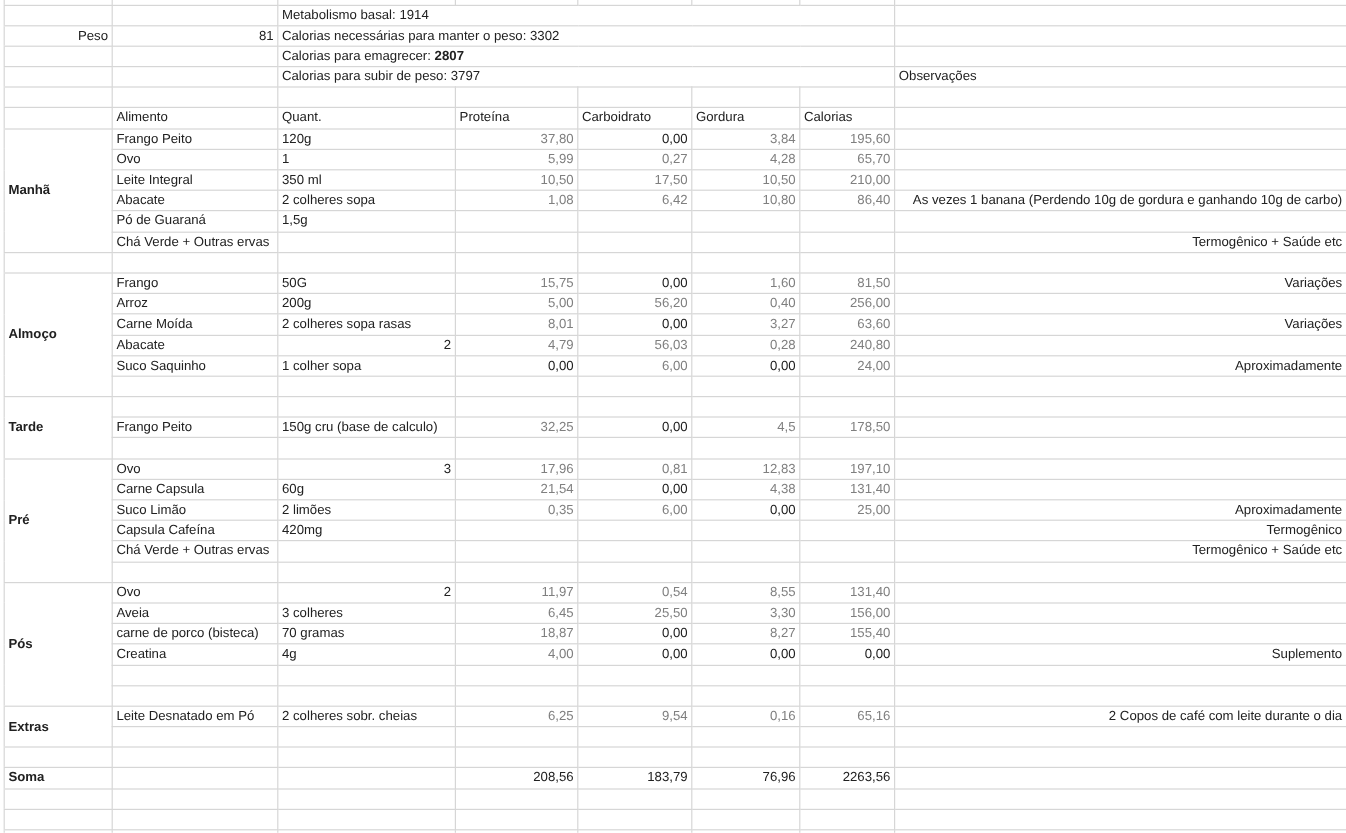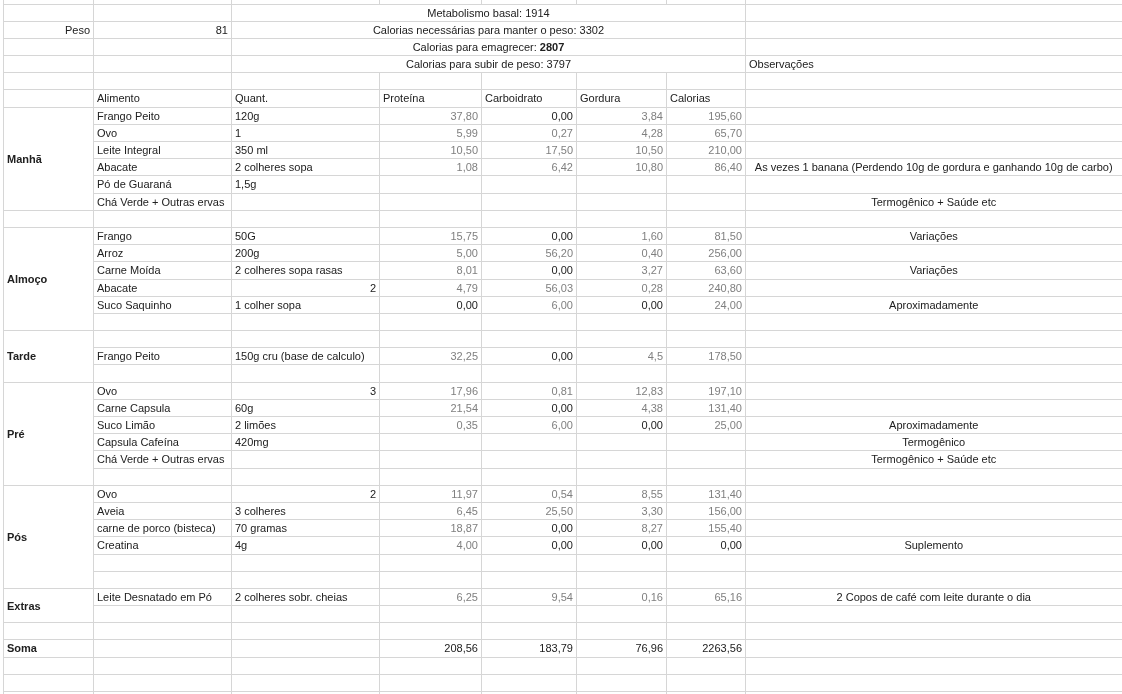"Metabolismo basal: 1914" td.ctr { text-align: center -> none }
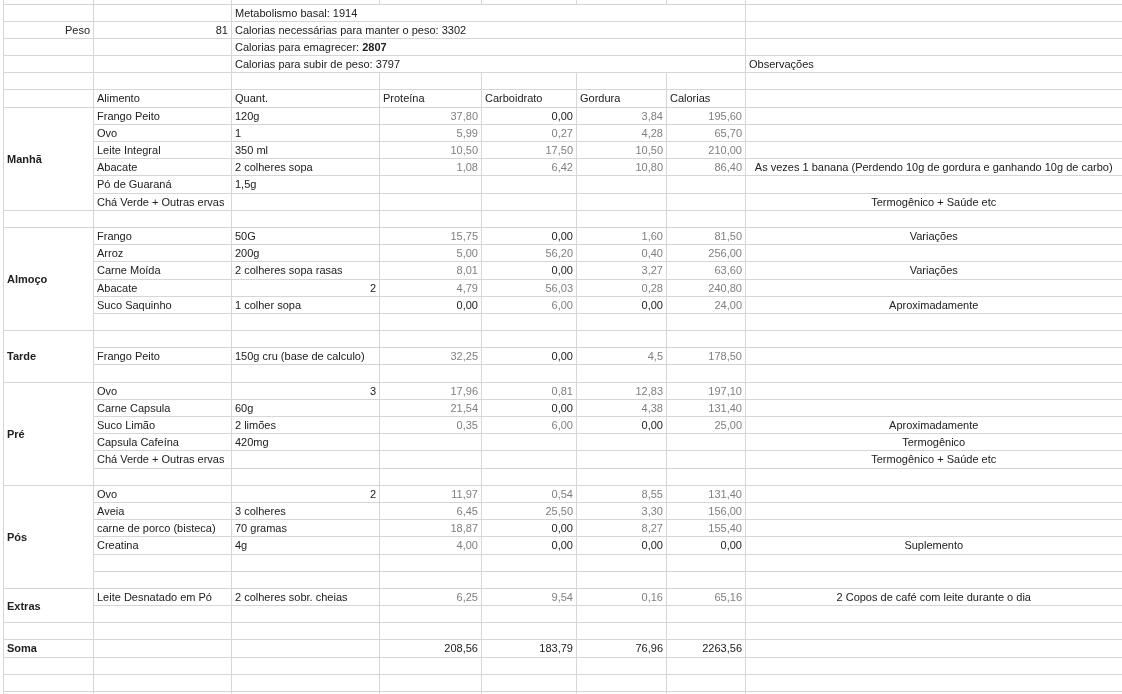"As vezes 1 banana (Perdendo" td.obs { text-align: center -> right }
